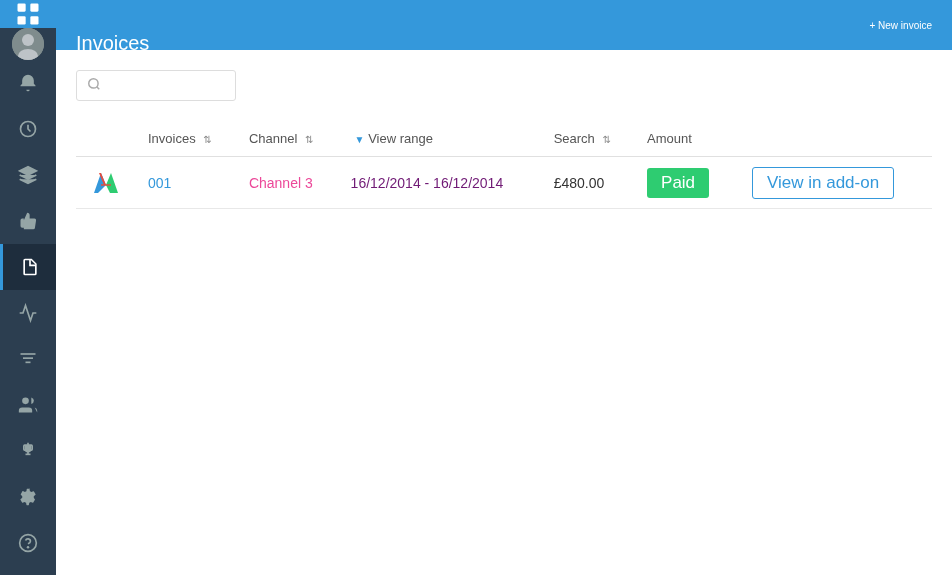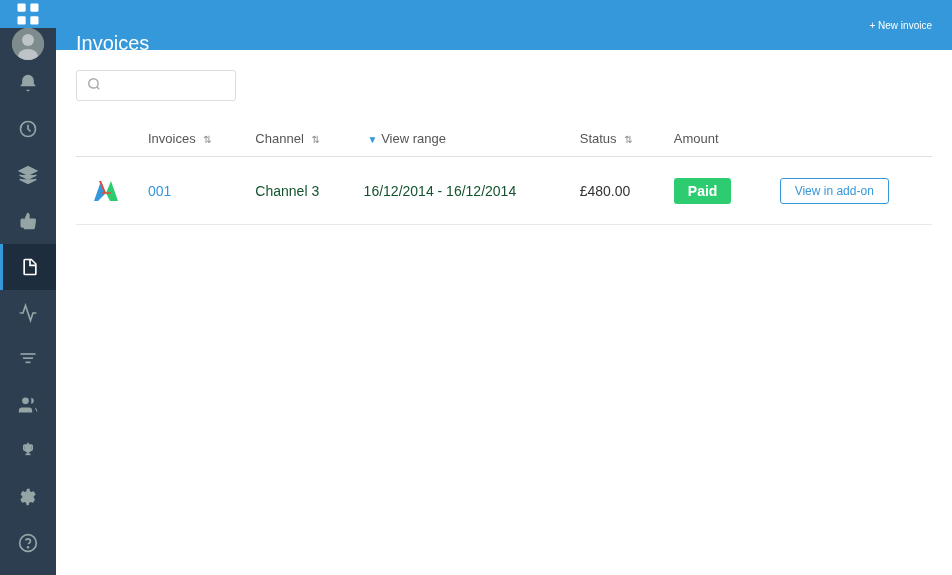"Status" span { text: Status -> Search }
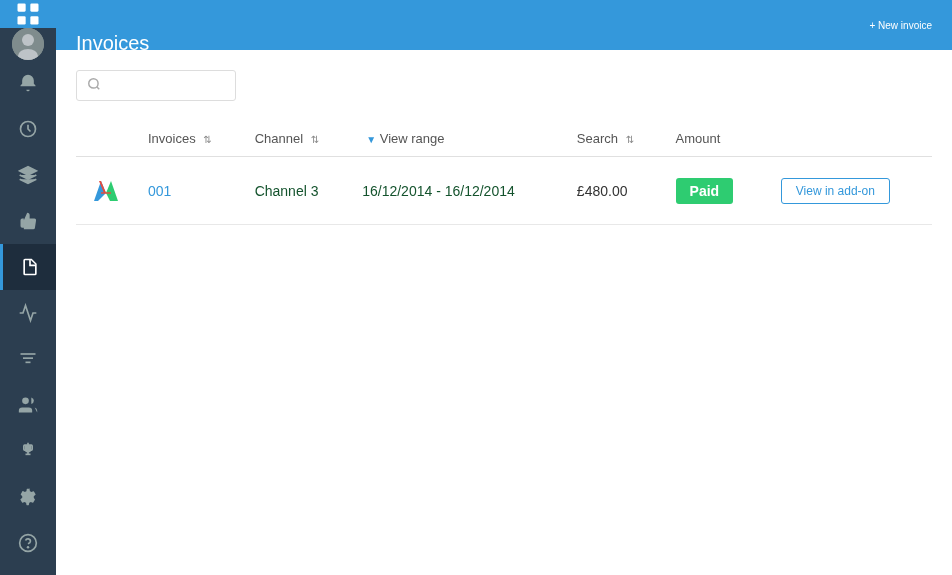"001" .invoice-table td { padding: 14px 12px -> 6px 12px }
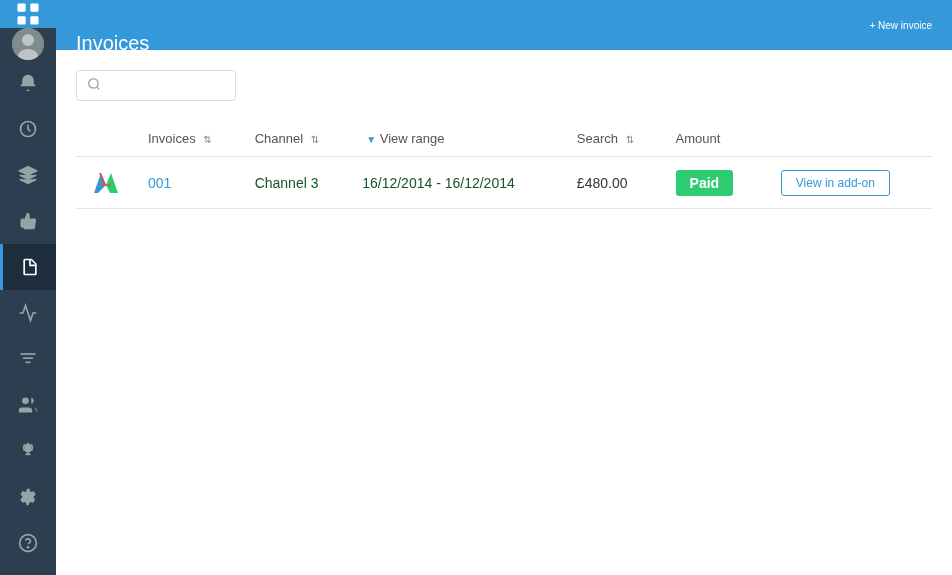"Channel 3" .client-text { color: #14532d -> #ec4899 }
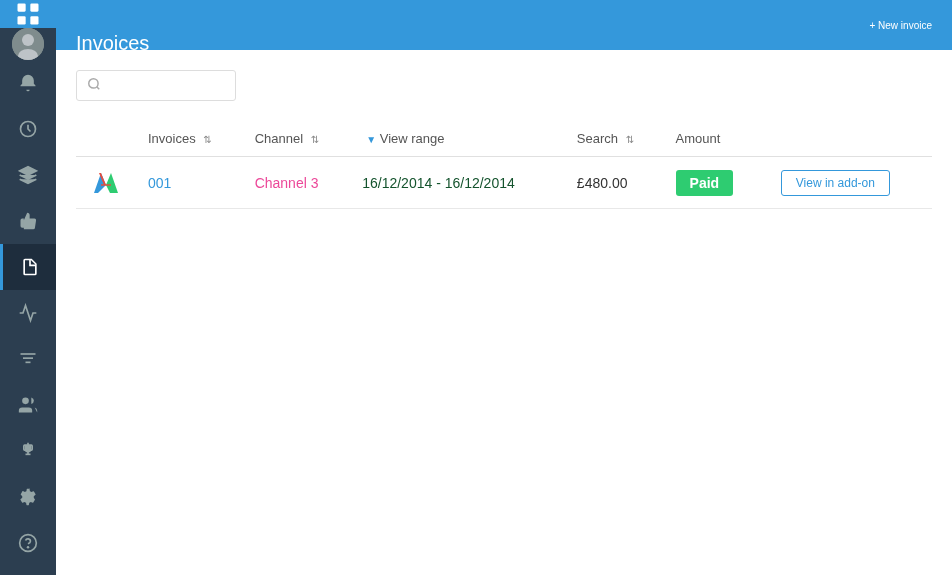"16/12/2014 - 16/12/2014" .date-range-text { color: #14532d -> #701a75 }
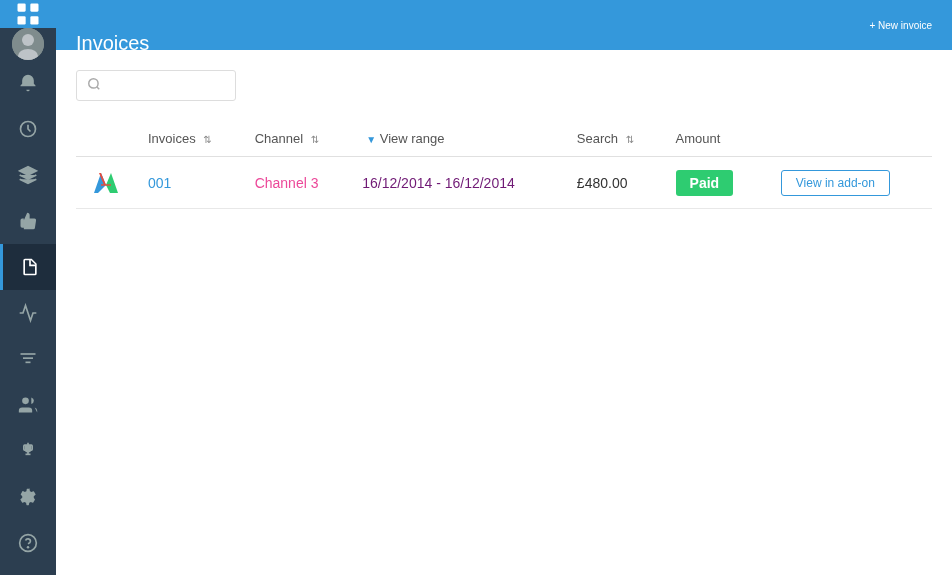"Paid" .paid-badge { font-size: 14px -> 17px; font-weight: 700 -> 400 }
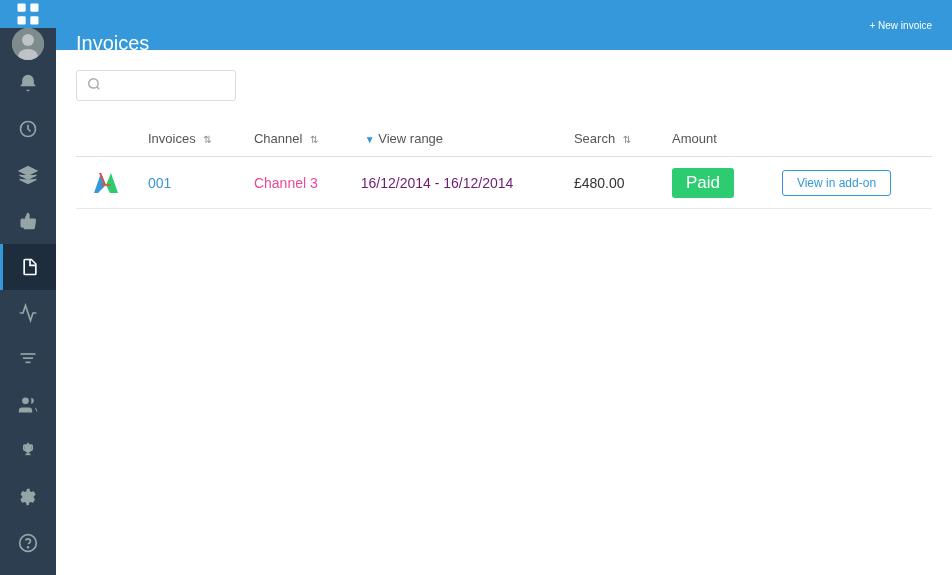"View in add-on" .view-addon-btn { font-size: 12px -> 17px }
